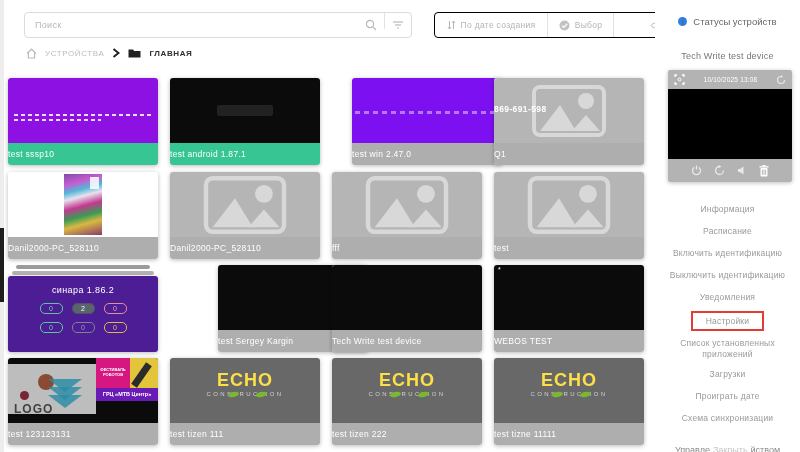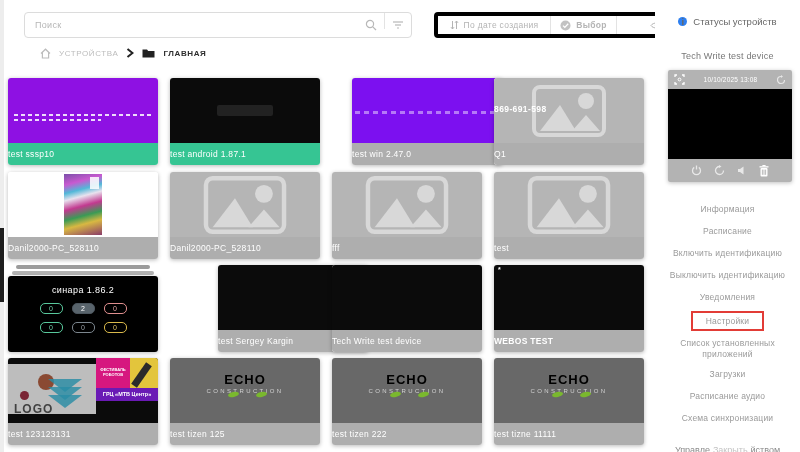"По дате создания" .btn-group { border: 4px solid #000000 -> 1px solid #000000 }
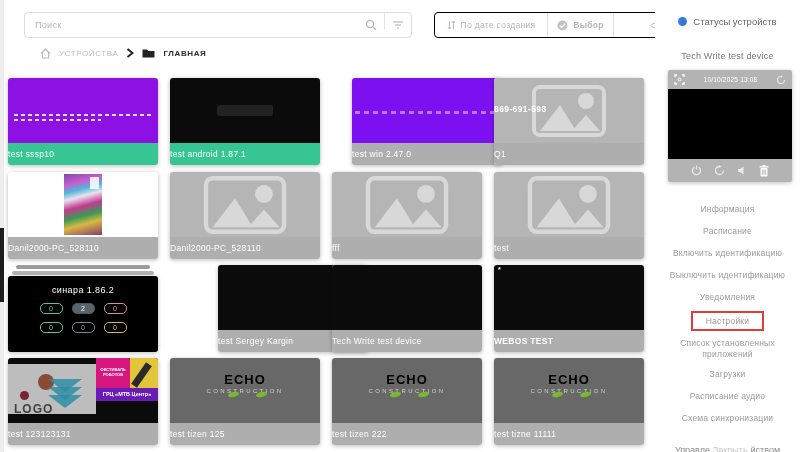"Выбор" .btn-cell + .btn-cell { font-weight: bold -> none }
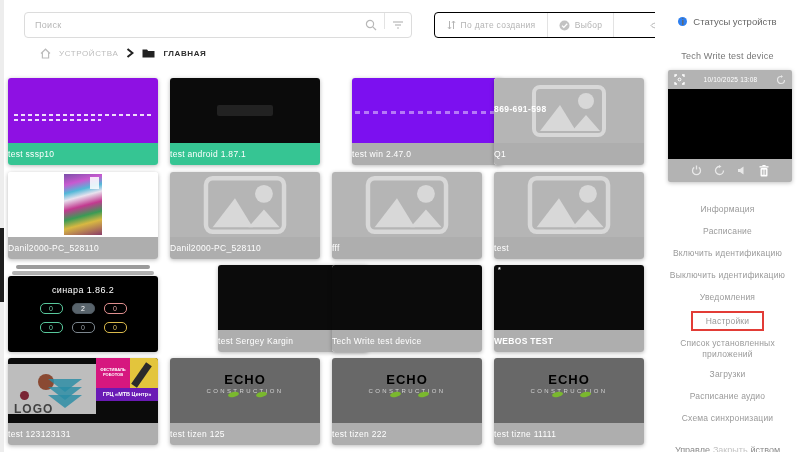"УСТРОЙСТВА" .breadcrumb { left: 40px -> 26px }
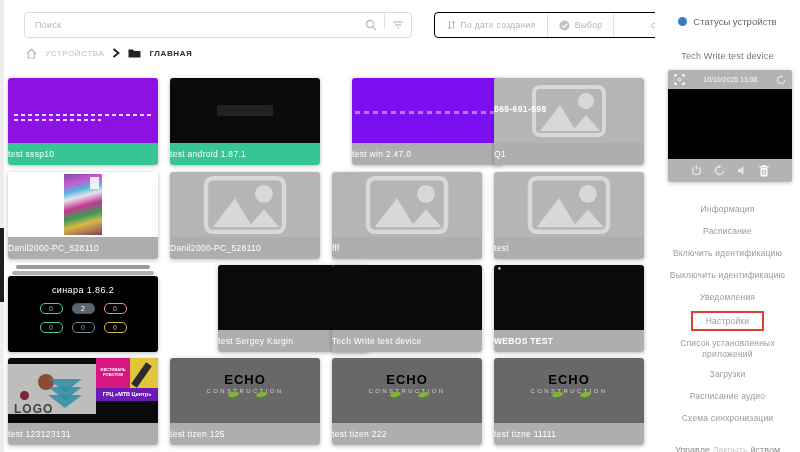"синара 1.86.2" .gcard { background: #000000 -> #4c1d95 }
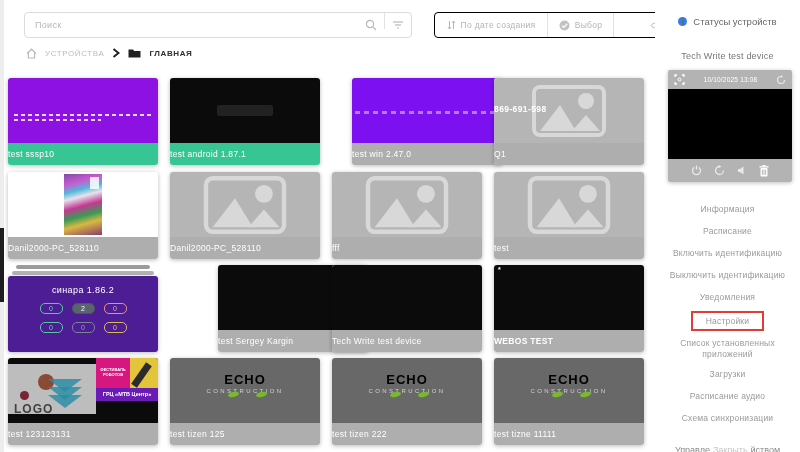"WEBOS TEST" div.tile { font-weight: bold -> none }
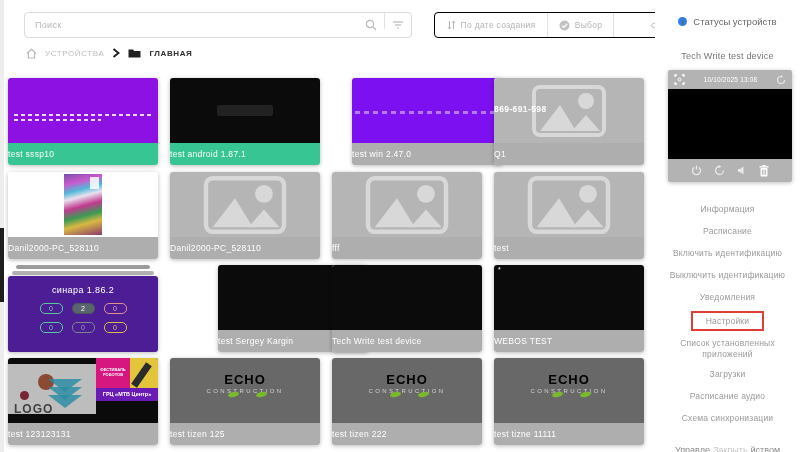"ECHO" .echo-word { color: #000000 -> #fde047; font-size: 13px -> 18px }
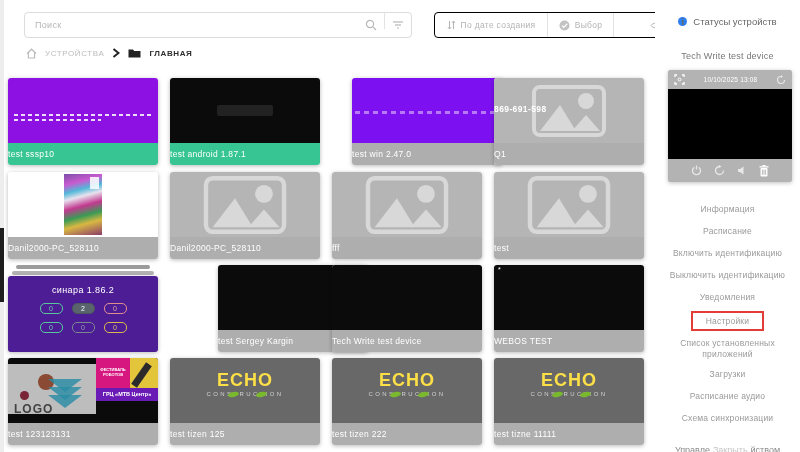"Расписание аудио" div.menu-item { text: Расписание аудио -> Проиграть дате }
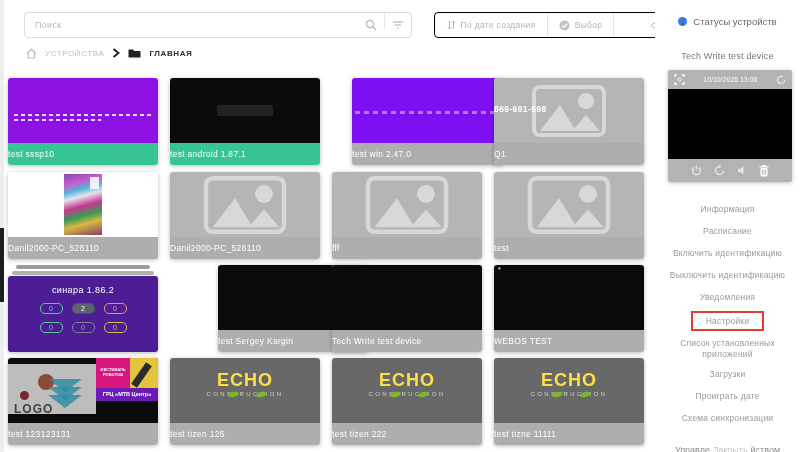"test tizen 125" div.tlabel { text: 125 -> 111 }
